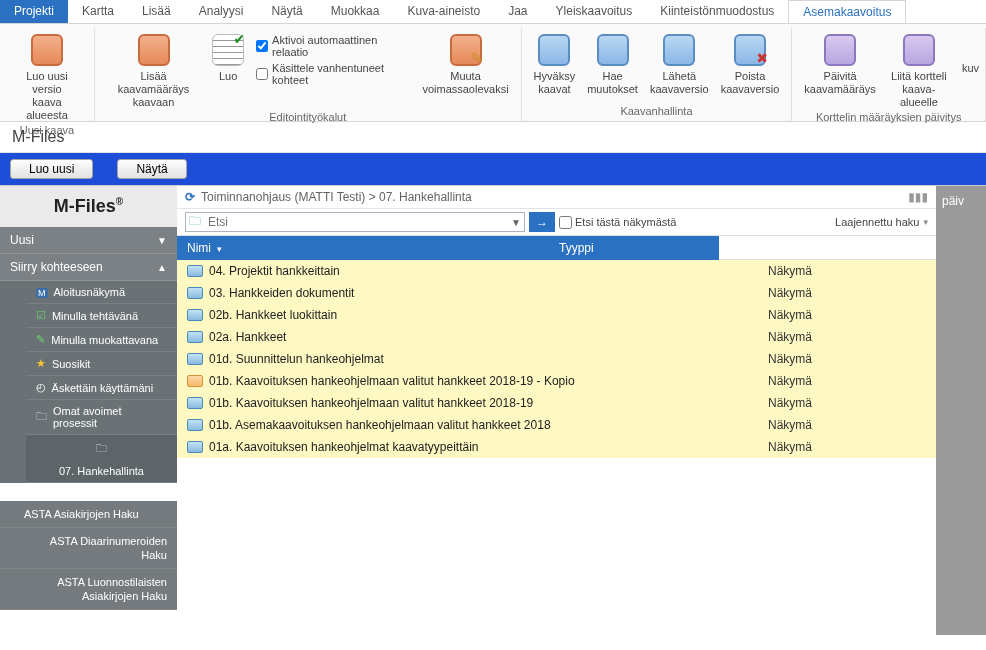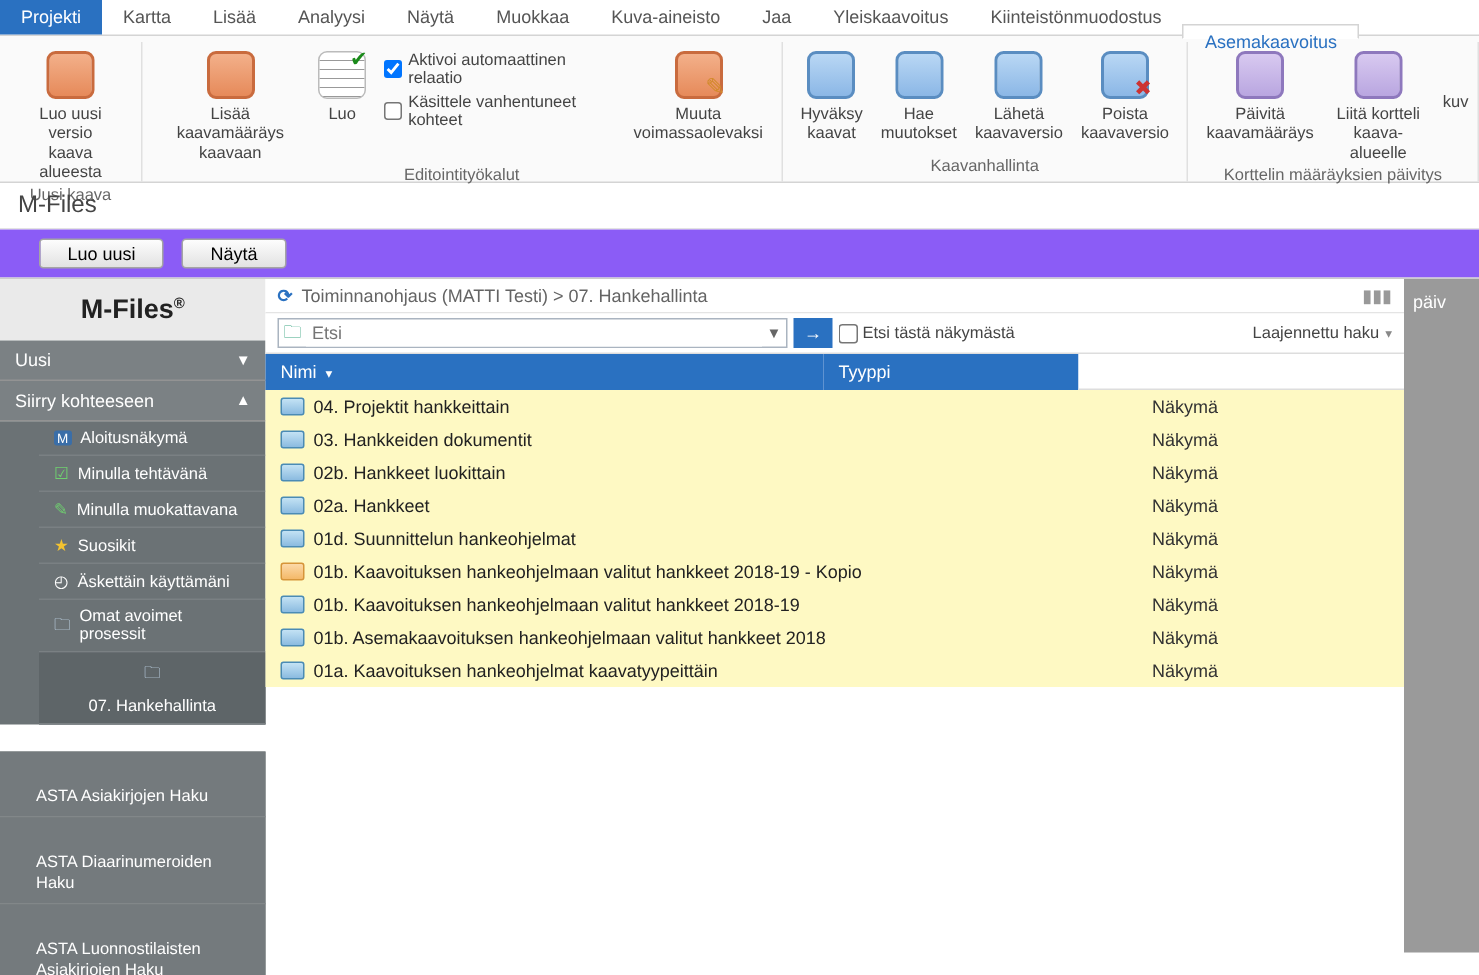"Asemakaavoitus" .tab.selected-light { margin-top: 16px -> none }
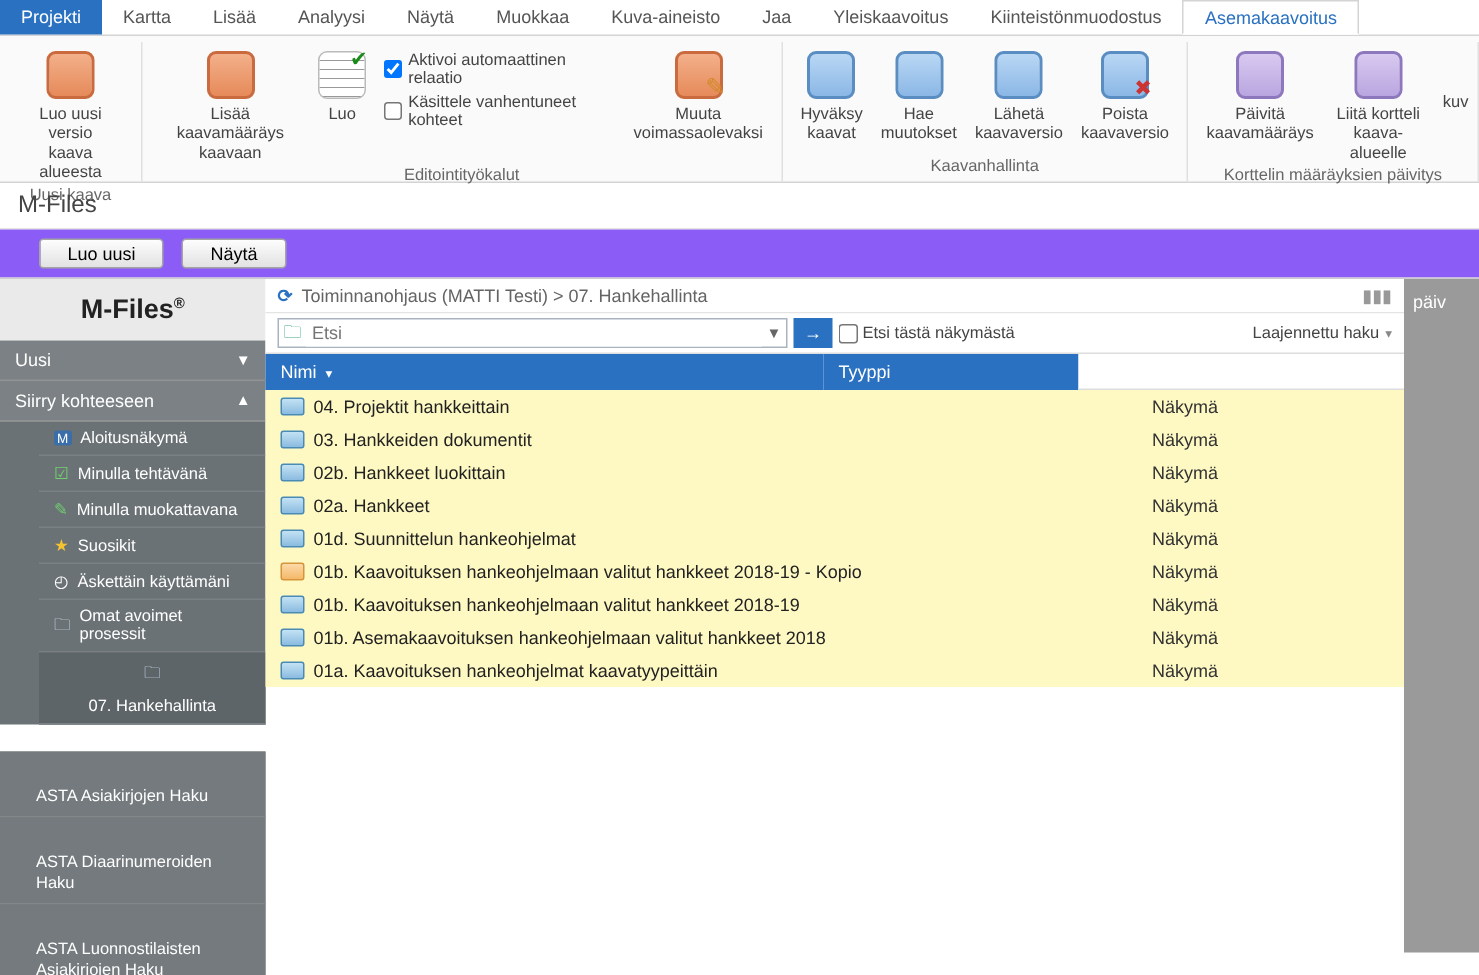"Luo uusi" .toolbar-btns { background: #8b5cf6 -> #1d4ed8; gap: 12px -> 24px; padding: 6px 26px -> 6px 10px }
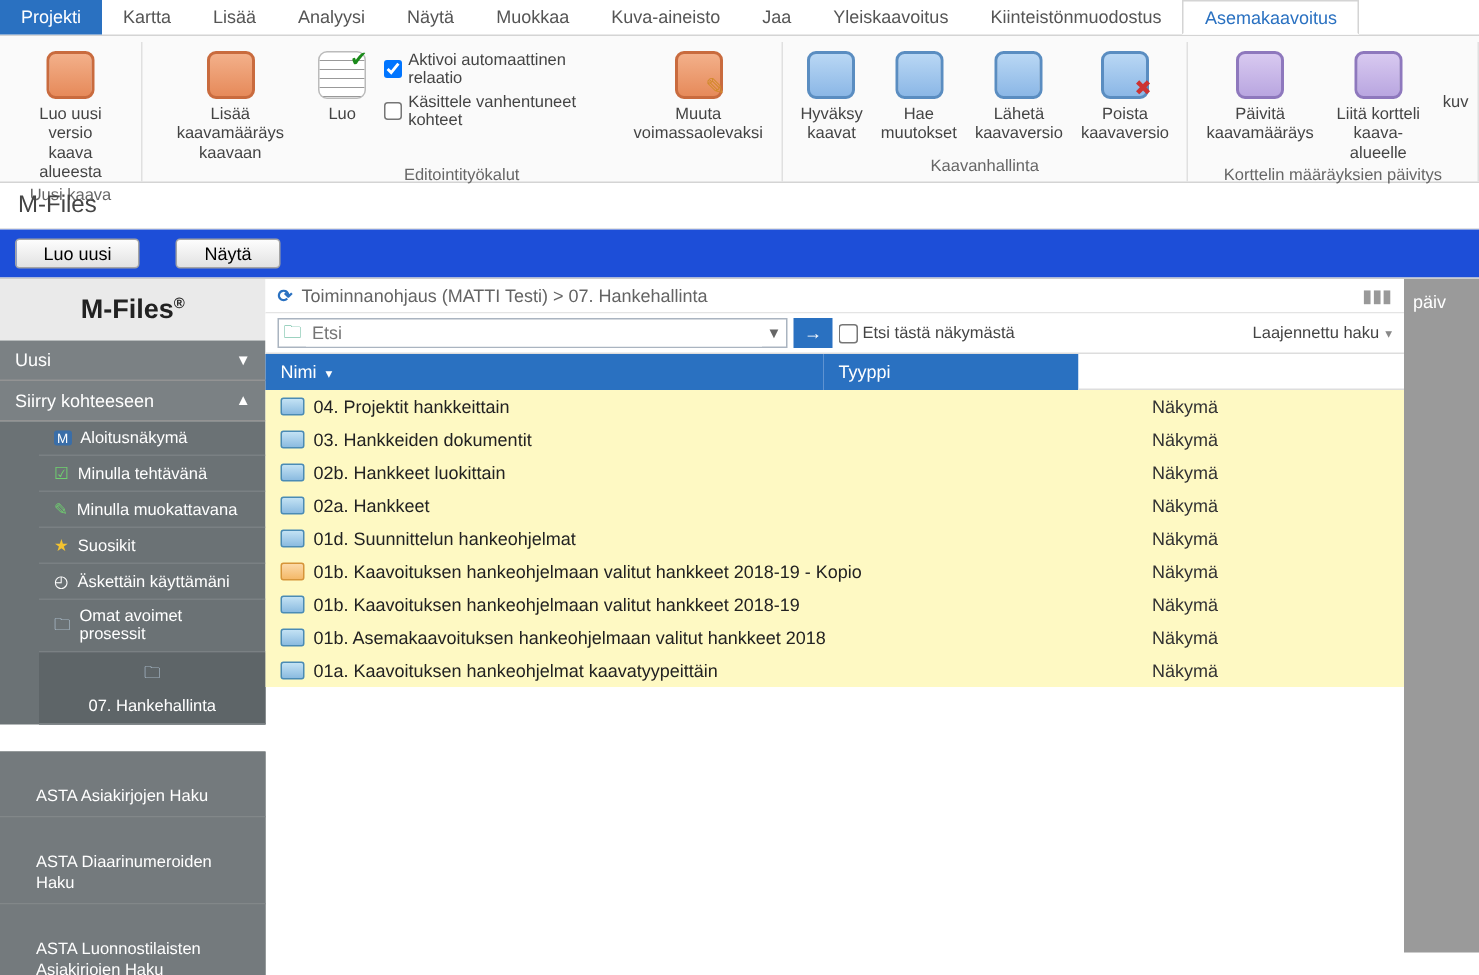"ASTA Asiakirjojen Haku" .sb-extra .sb-item { padding: 23px 10px 6px 24px -> 6px 10px 6px 24px; text-align: none -> right }
